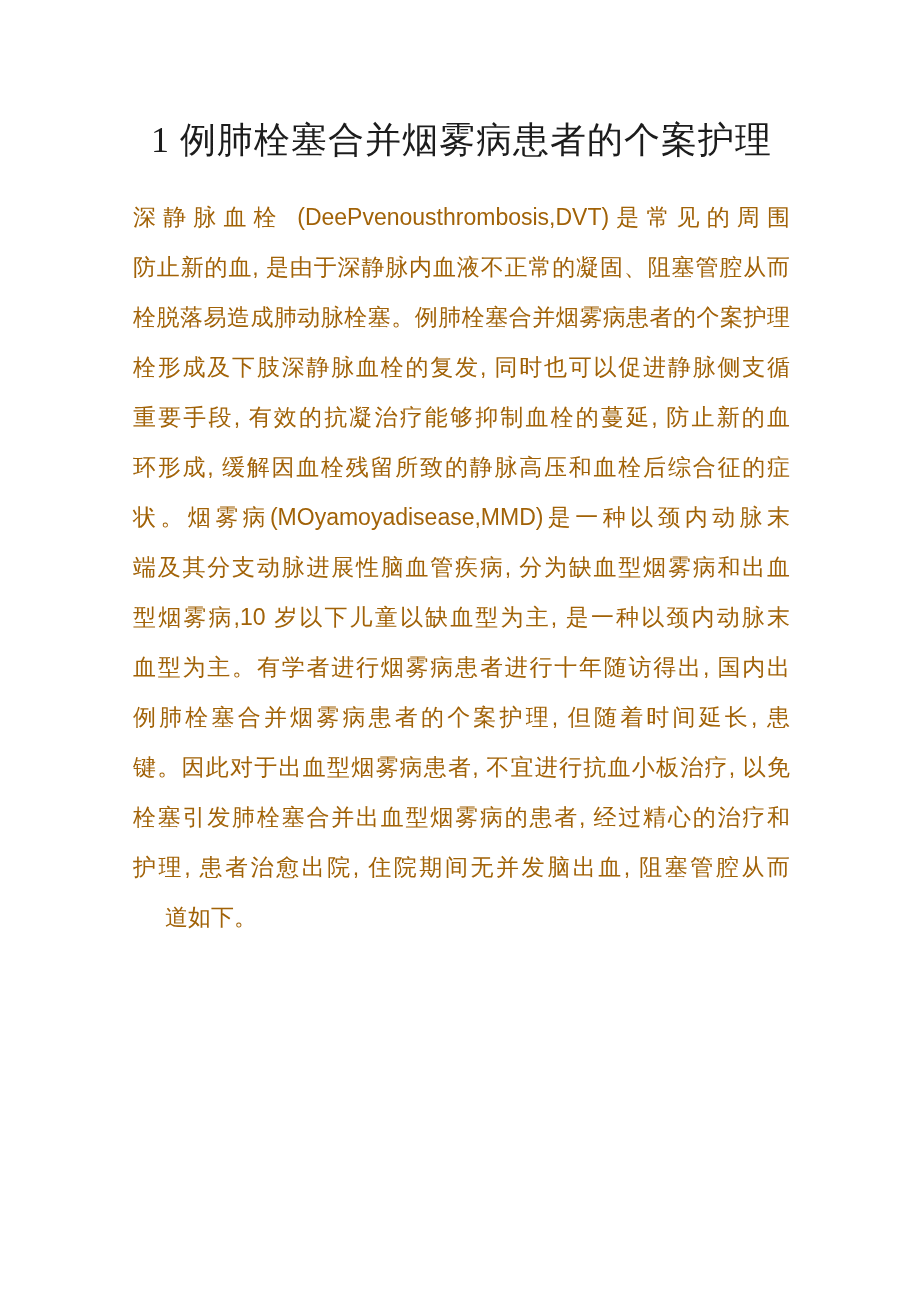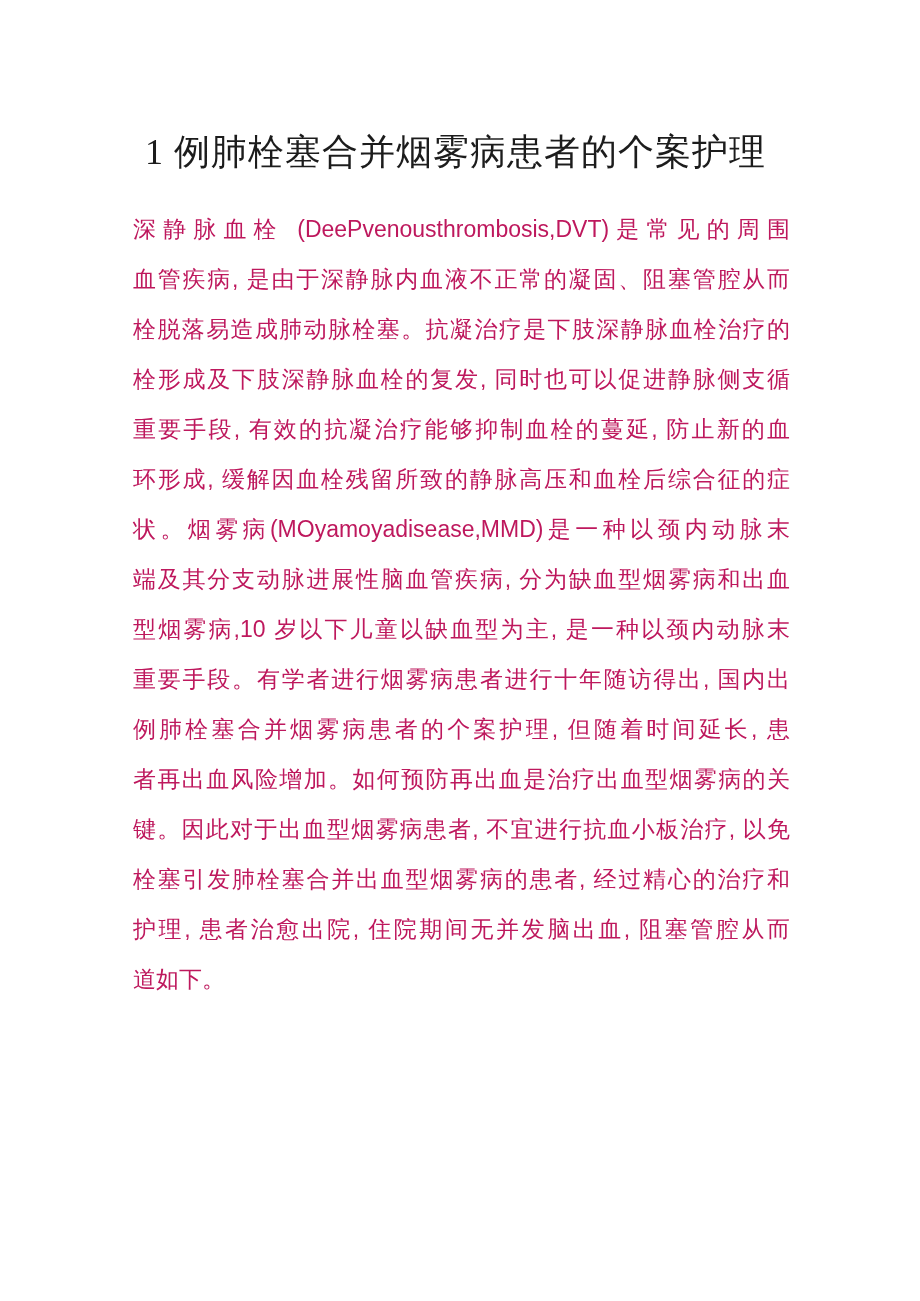"1 例肺栓塞合并烟雾病患者的个案护理" .doc-title { margin: 12px -> 0; text-align: none -> center }
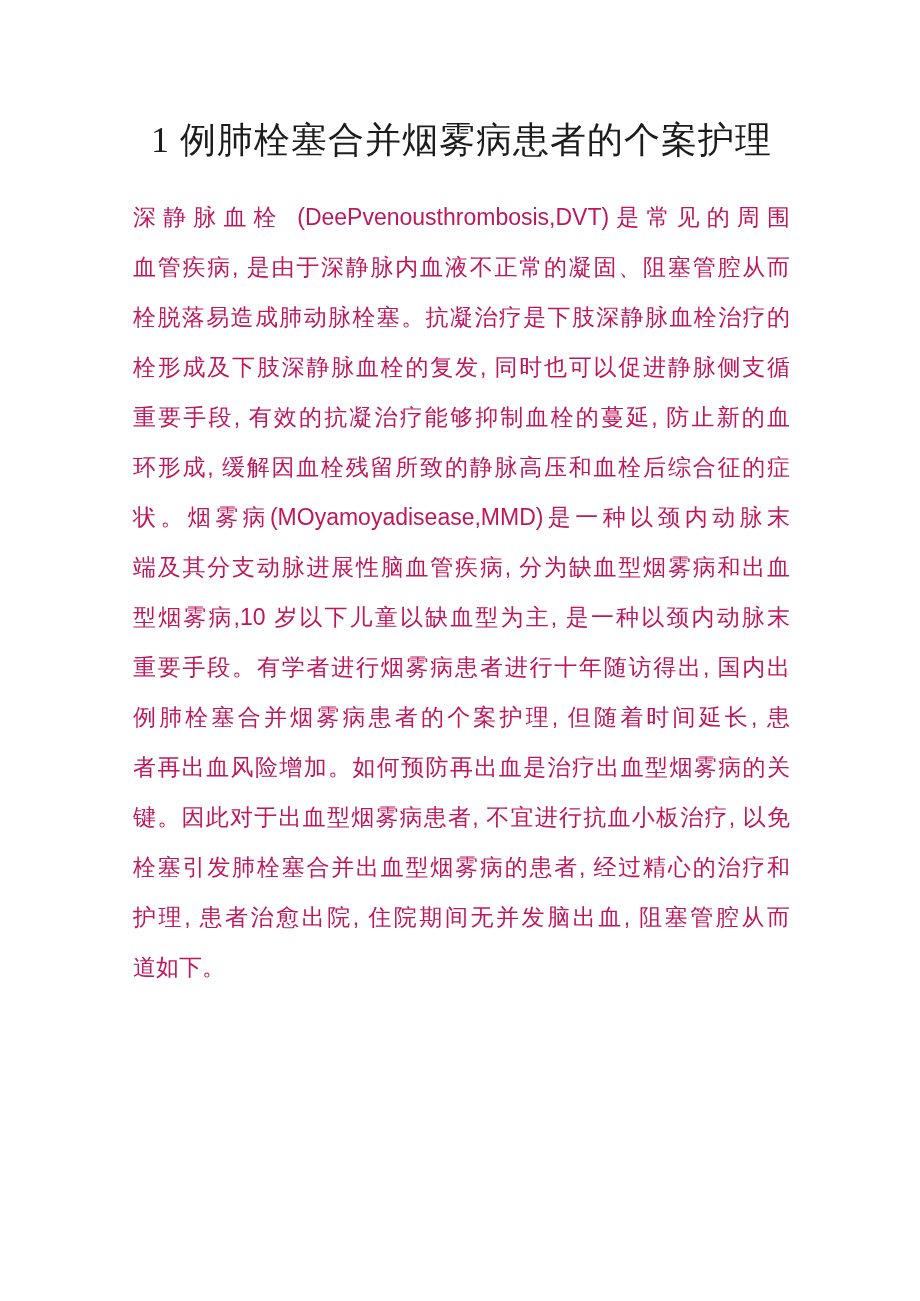"深静脉血栓 (DeePvenousthrombosis,DVT)是常见的周围" .doc-body { color: #be185d -> #a16207 }
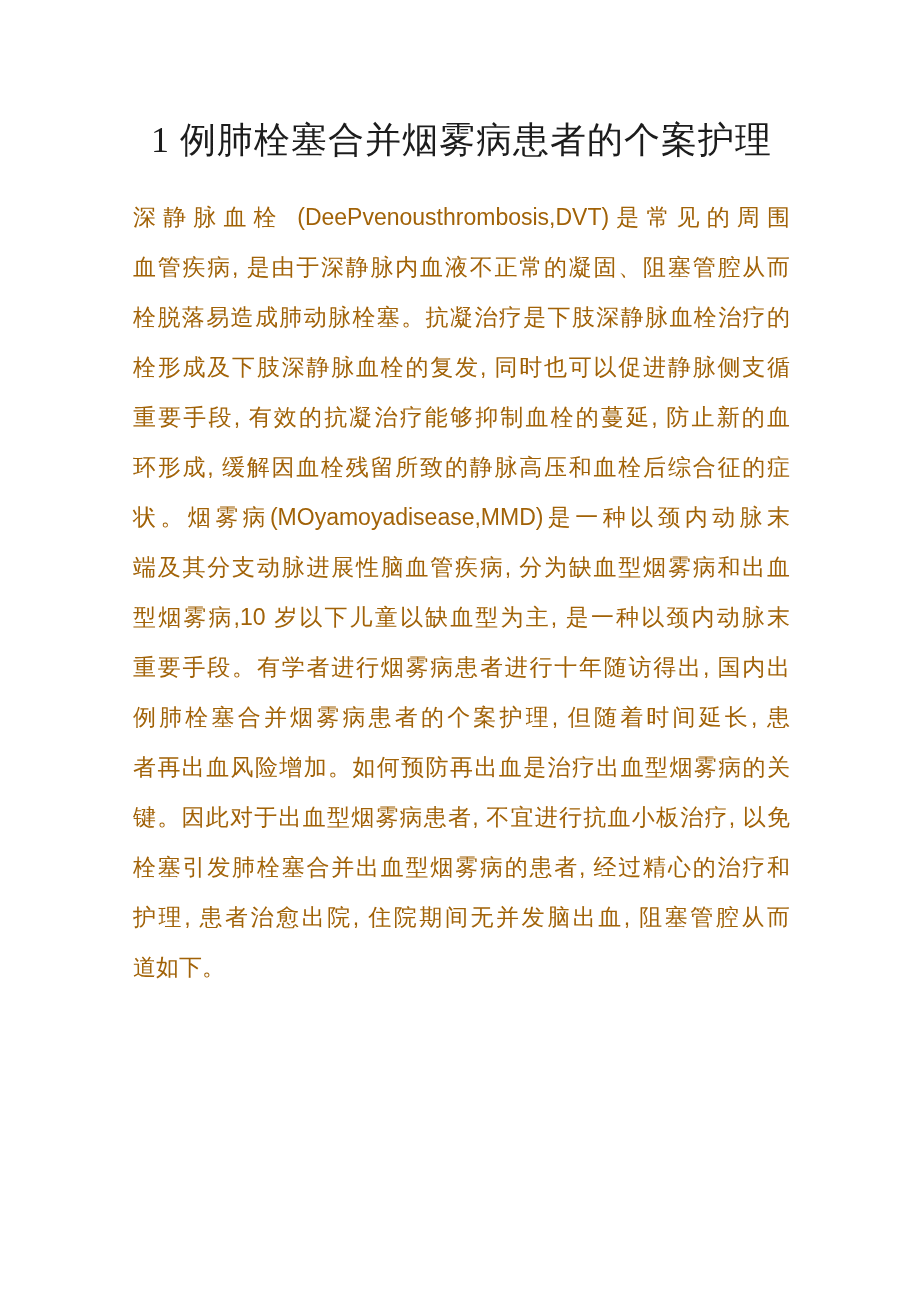"血管疾病, 是由于深静脉内血液不正常的凝固、阻塞管腔从而" div.text-line { text: 血管疾病 -> 防止新的血 }
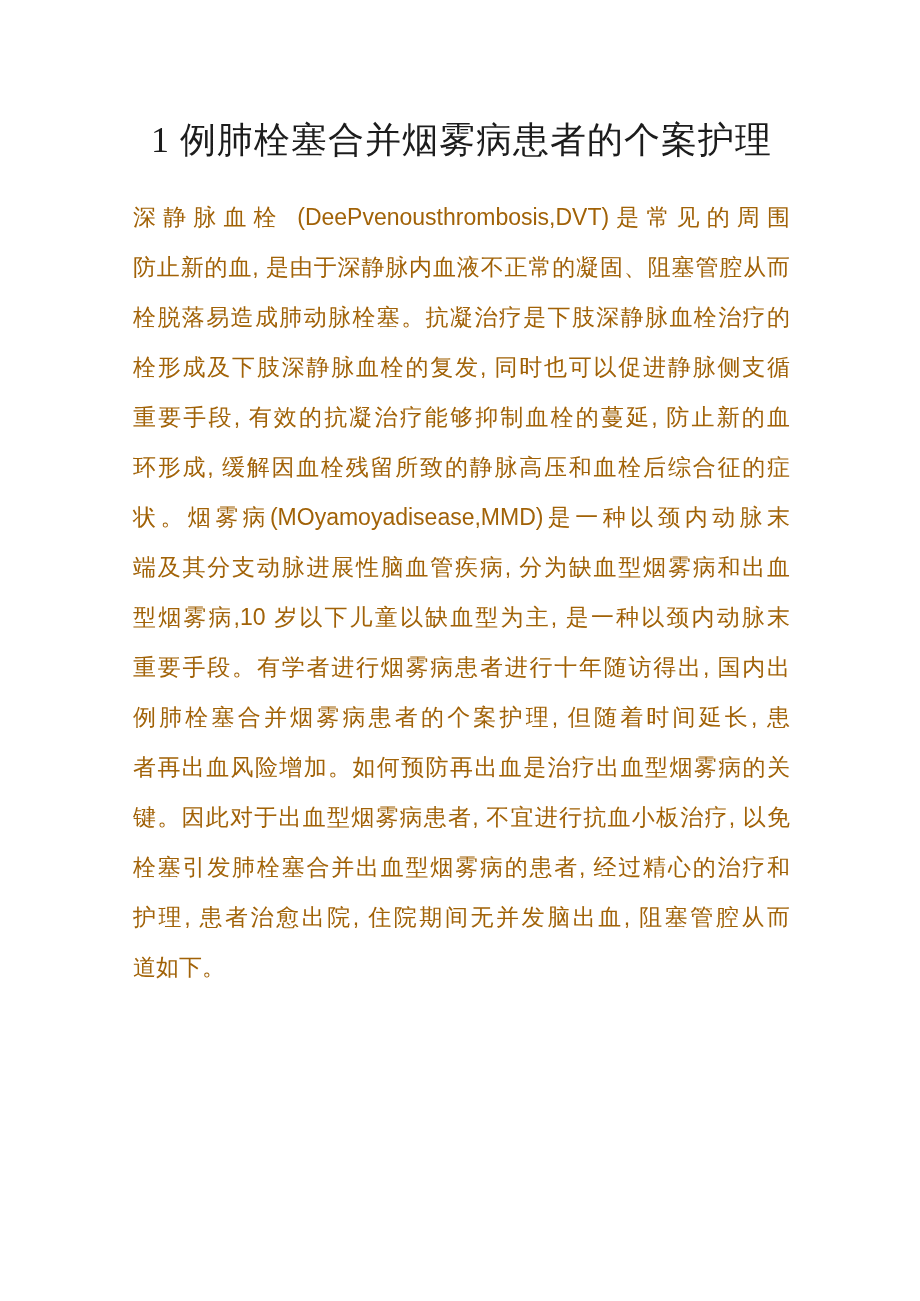"栓脱落易造成肺动脉栓塞。抗凝治疗是下肢深静脉血栓治疗的" div.text-line { text: 抗凝治疗是下肢深静脉血栓治疗的 -> 例肺栓塞合并烟雾病患者的个案护理 }
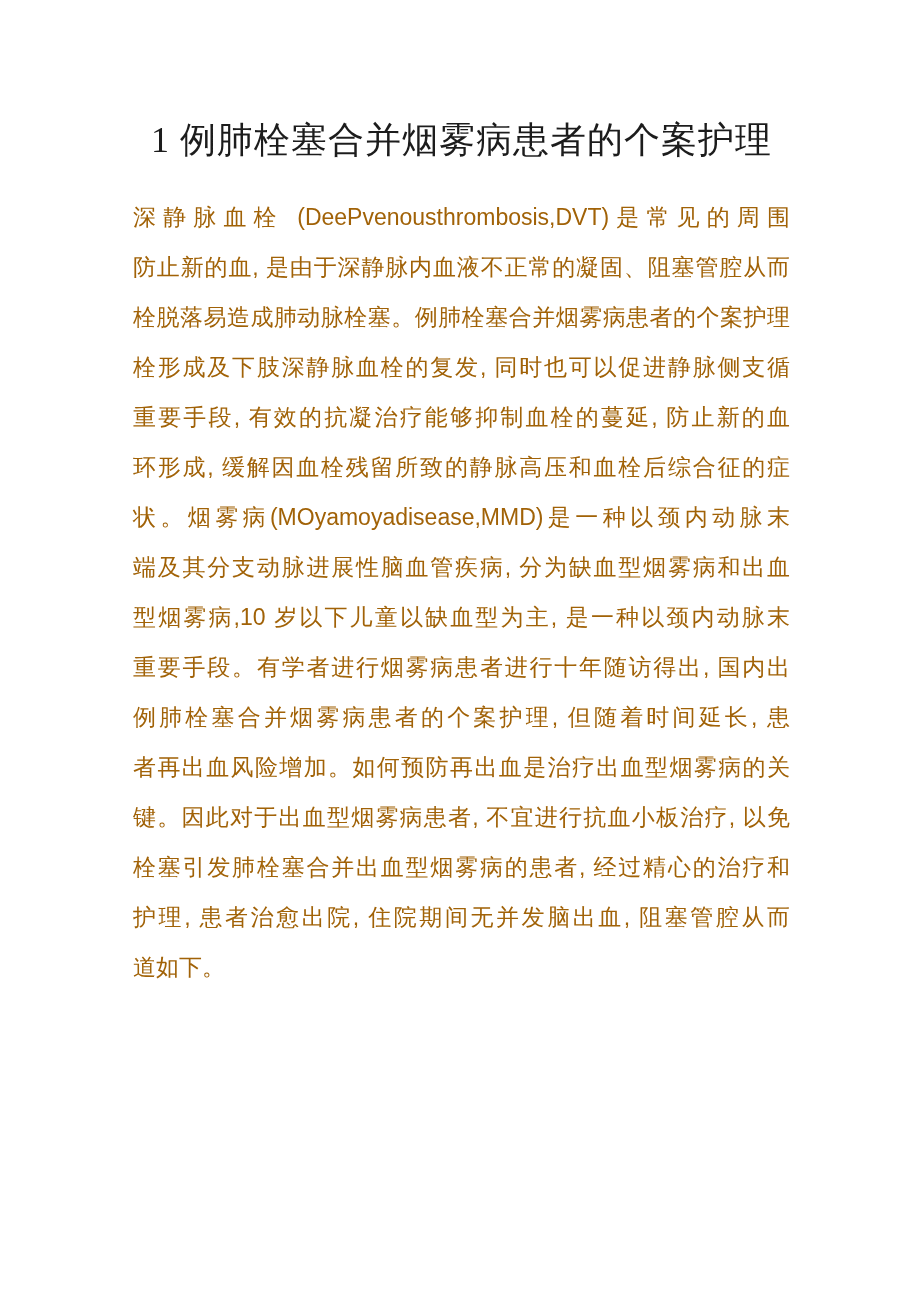"重要手段。有学者进行烟雾病患者进行十年随访得出, 国内出" div.text-line { text: 重要手段 -> 血型为主 }
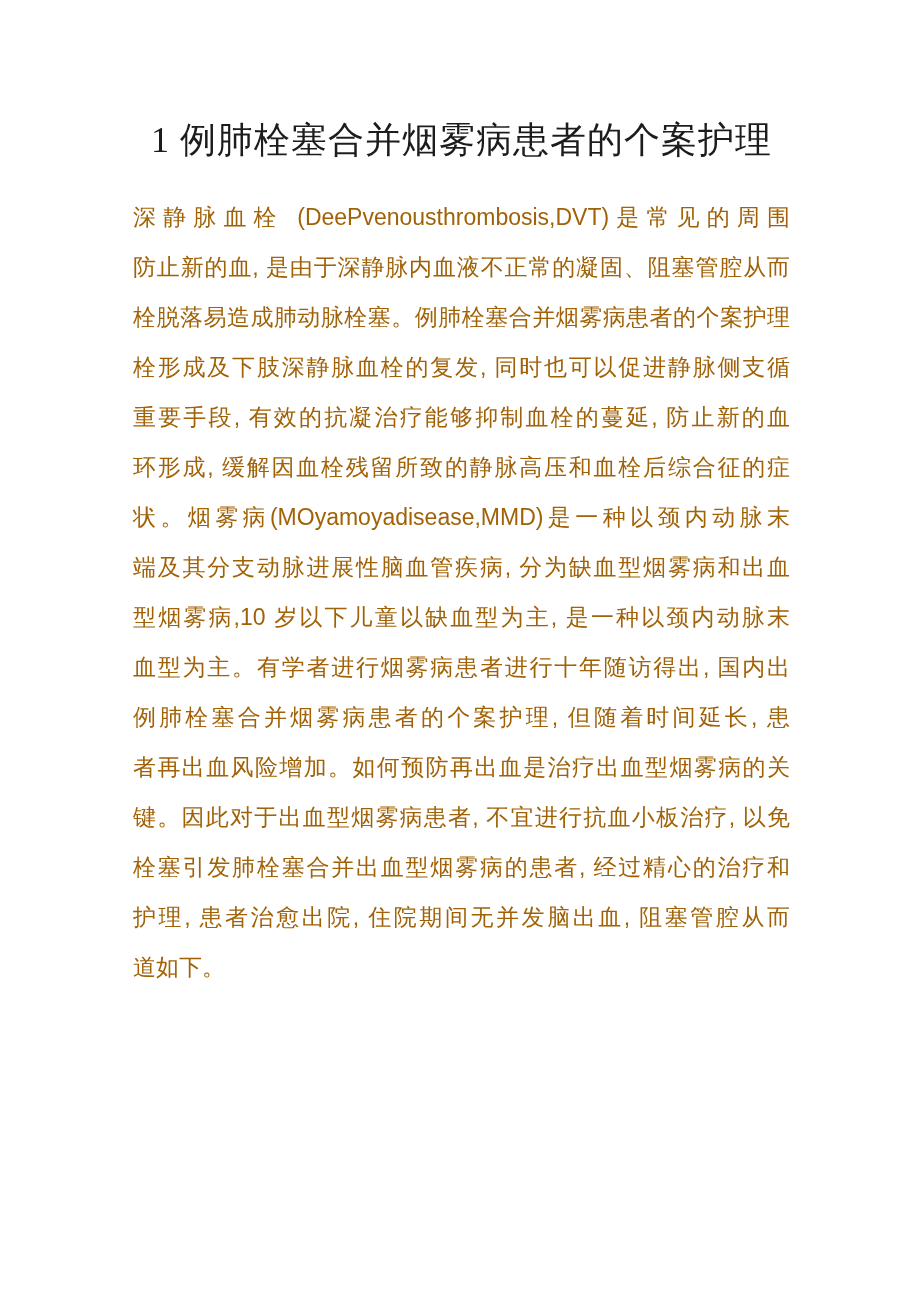"者再出血风险增加。如何预防再出血是治疗出血型烟雾病的关" div.text-line { html: <div>者再出血风险增加。如何预防再出血是治疗出血型烟雾病的关</div> -> none }
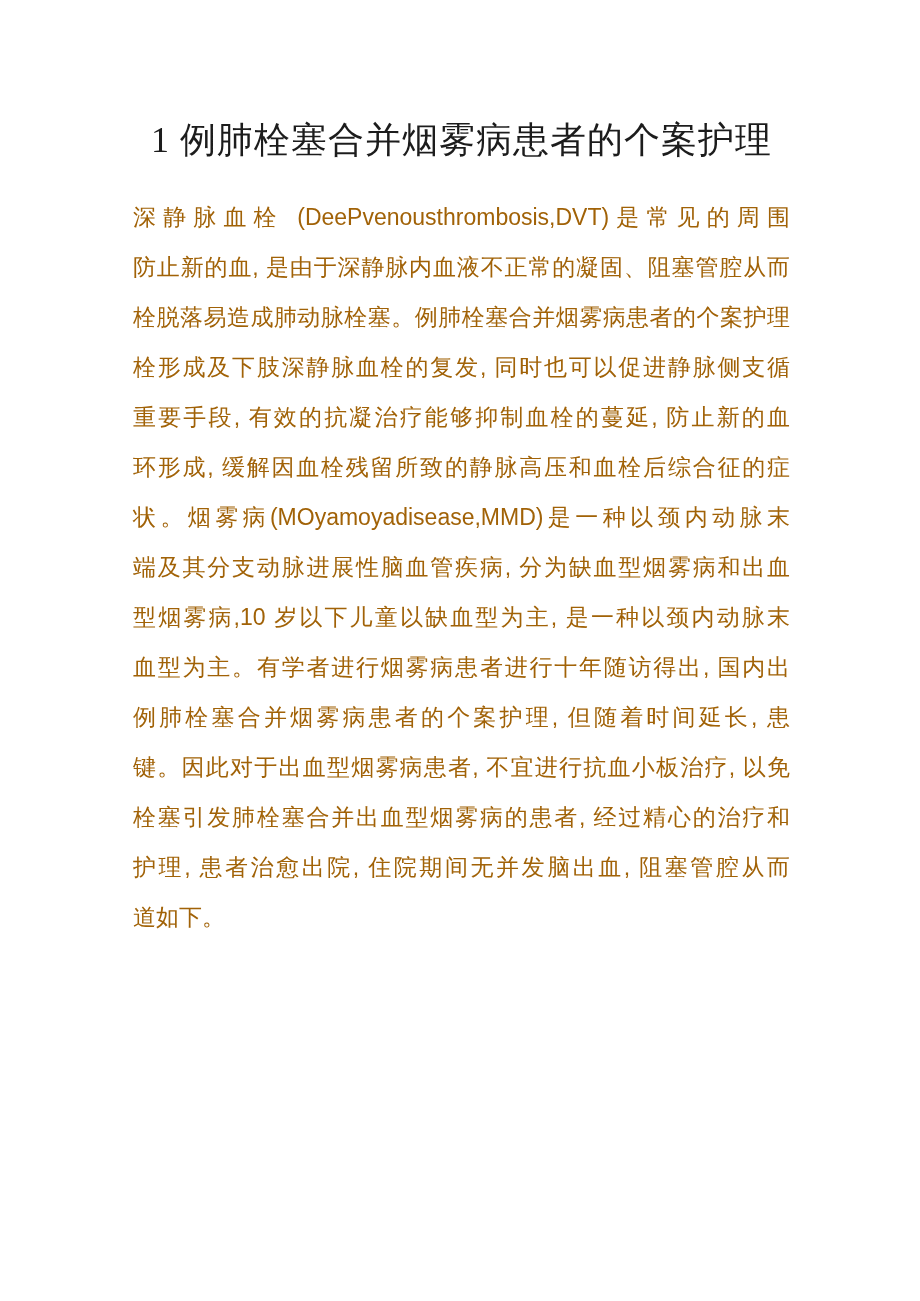"道如下。" .text-line.last { margin-left: none -> 32px }
